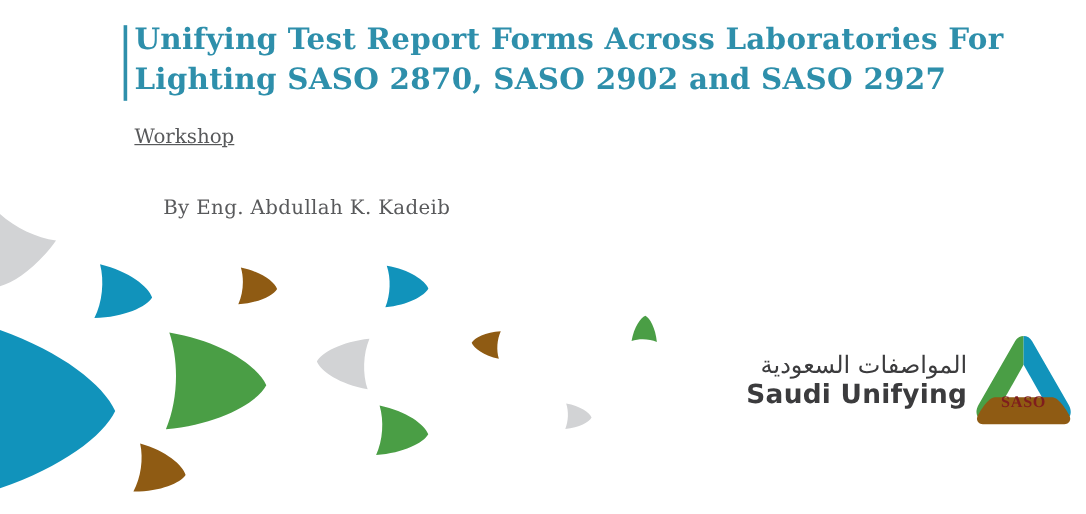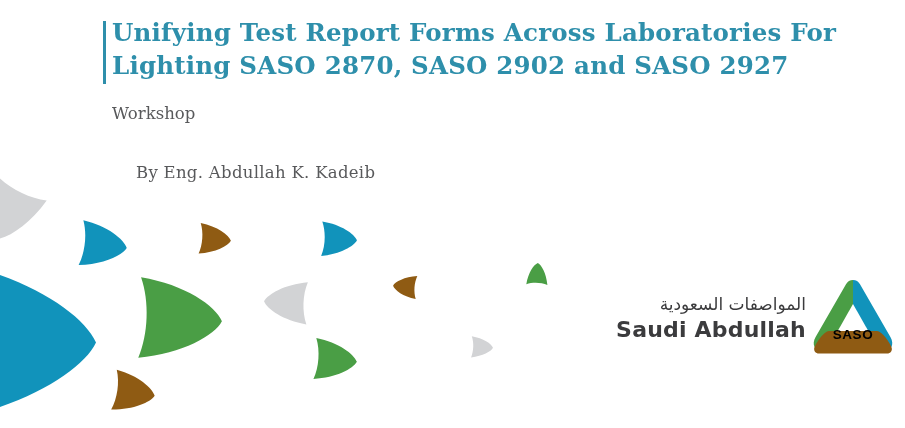"Workshop" p { text-decoration: none -> underline }
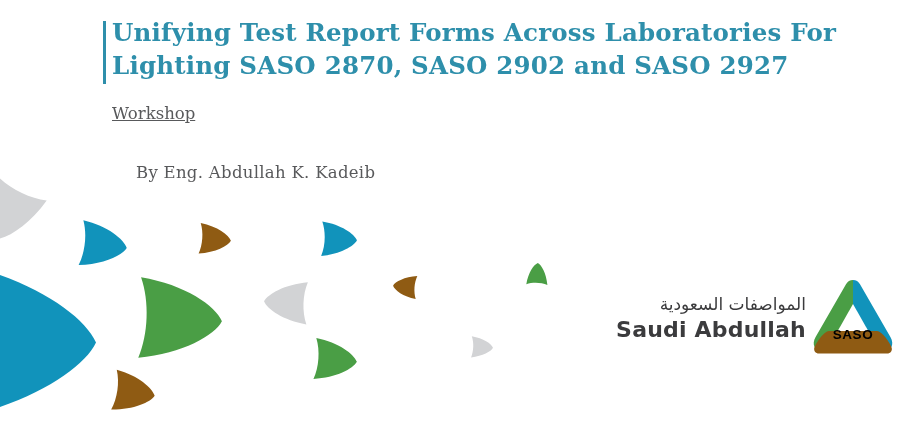"المواصفات السعودية" #saso-arabic { font-size: 17px -> 20px }
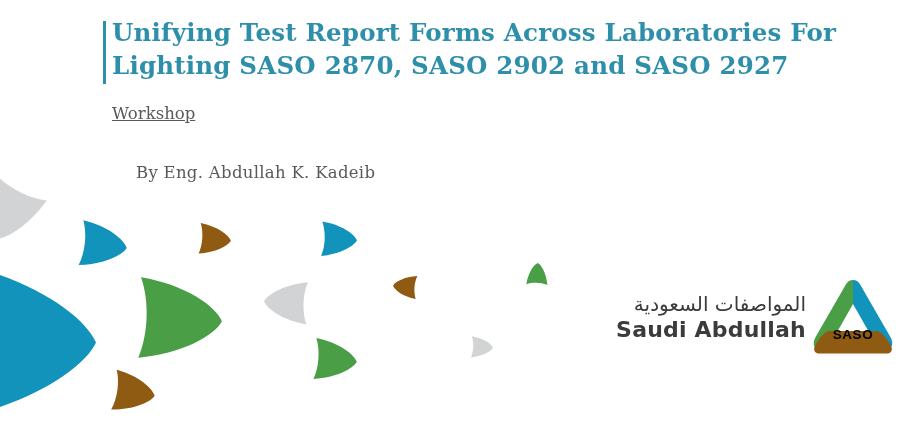"Saudi Abdullah" div { text: Abdullah -> Unifying }
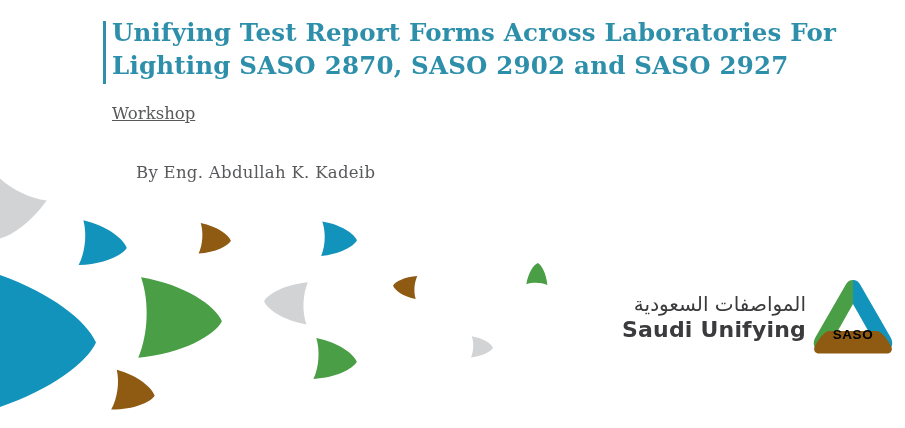"SASO" #saso-mark-text { color: #000000 -> #7f1d1d; font-family: Liberation Sans, sans-serif -> Liberation Serif, serif }
